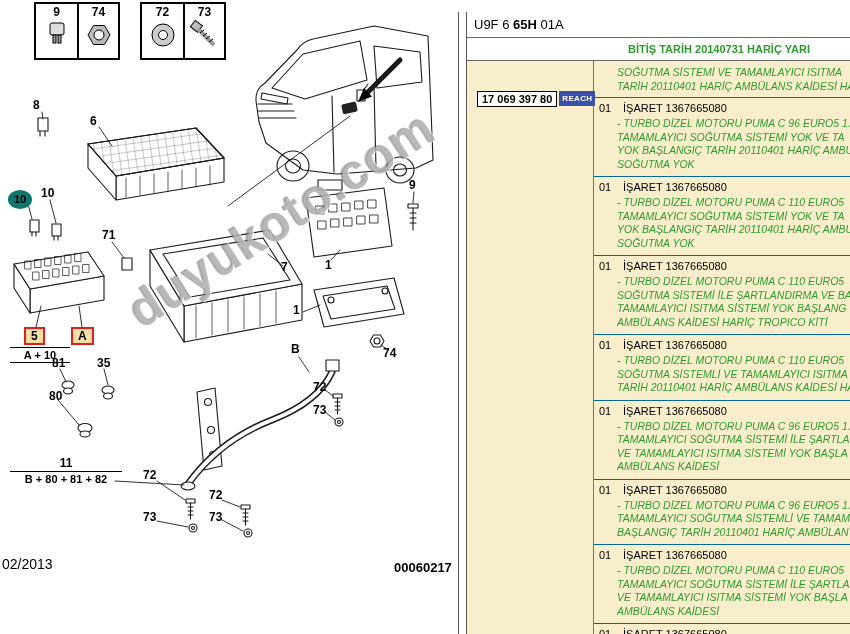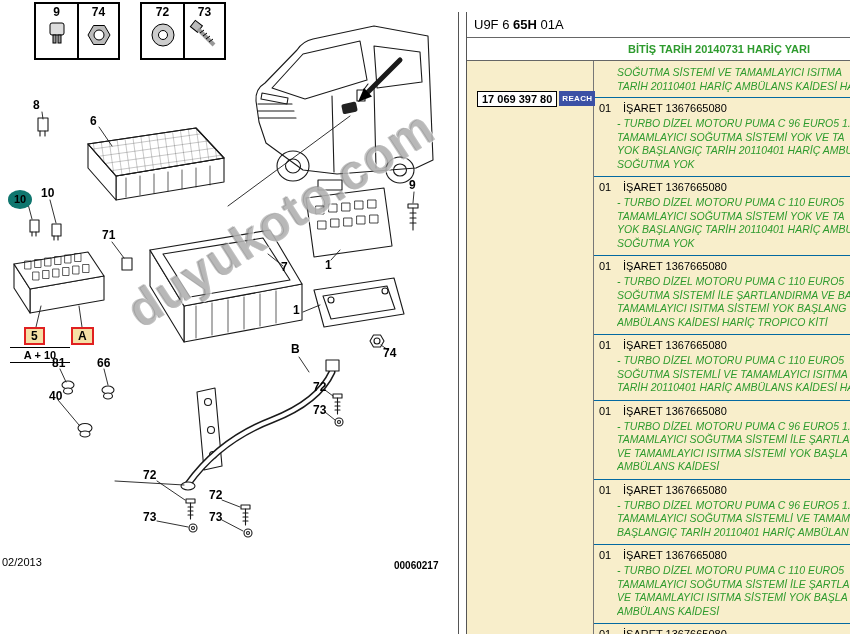"66" div.dlabel { text: 66 -> 35 }
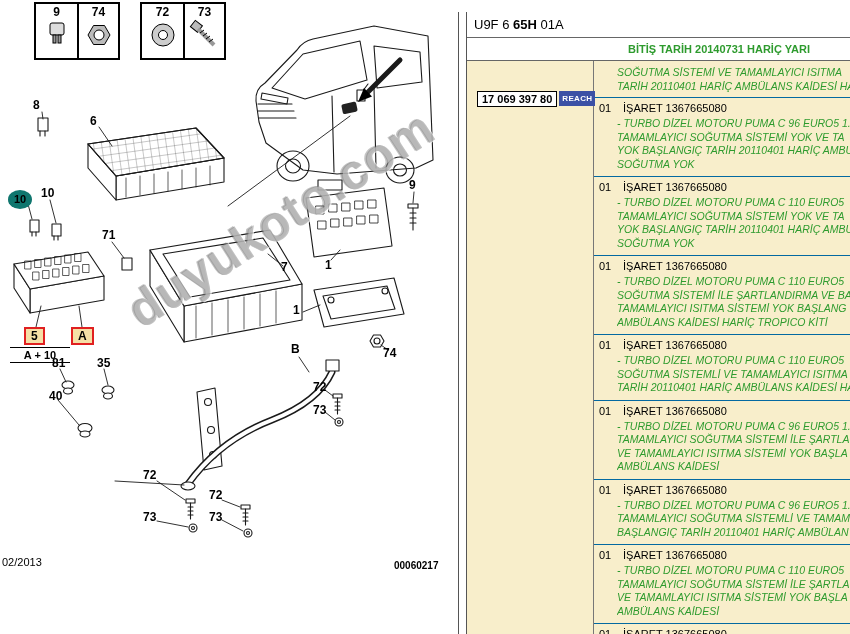"40" div.dlabel { text: 40 -> 80 }
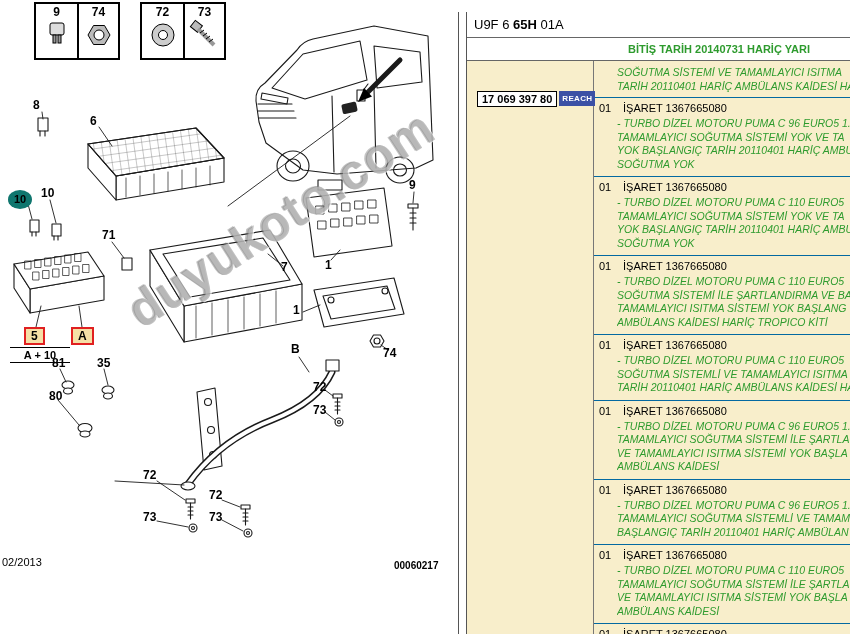"11" div.g11 { html: none -> <div> <div>11</div> <div></div> <div>B + 80 + 81 + 82</div> </div> }
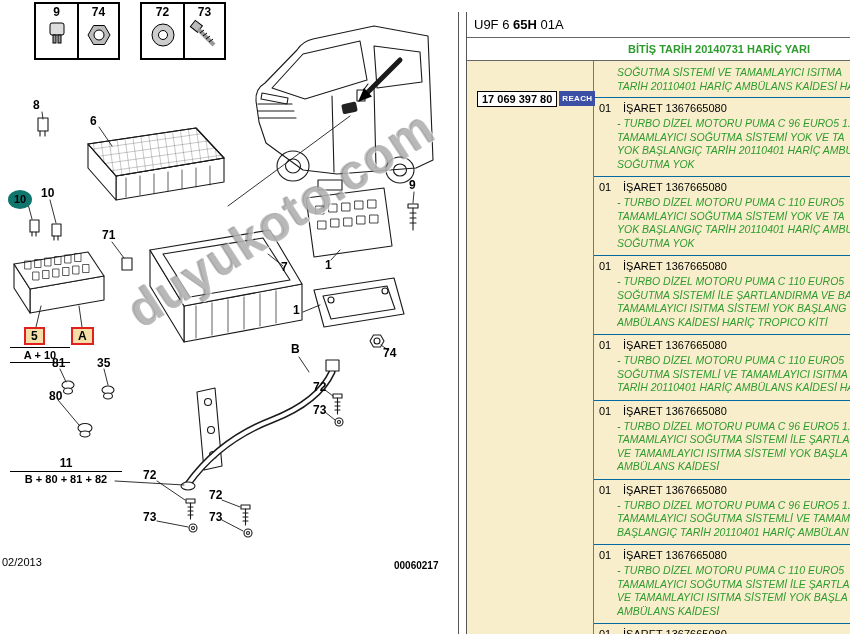"02/2013" .footer-date { font-size: 11px -> 14px }
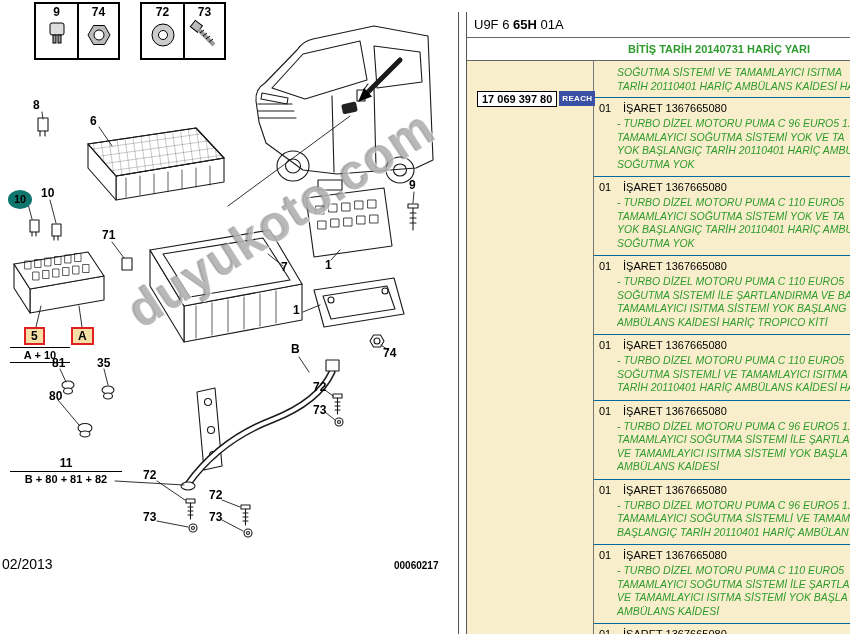"00060217" .footer-code { font-size: 10px -> 13px }
